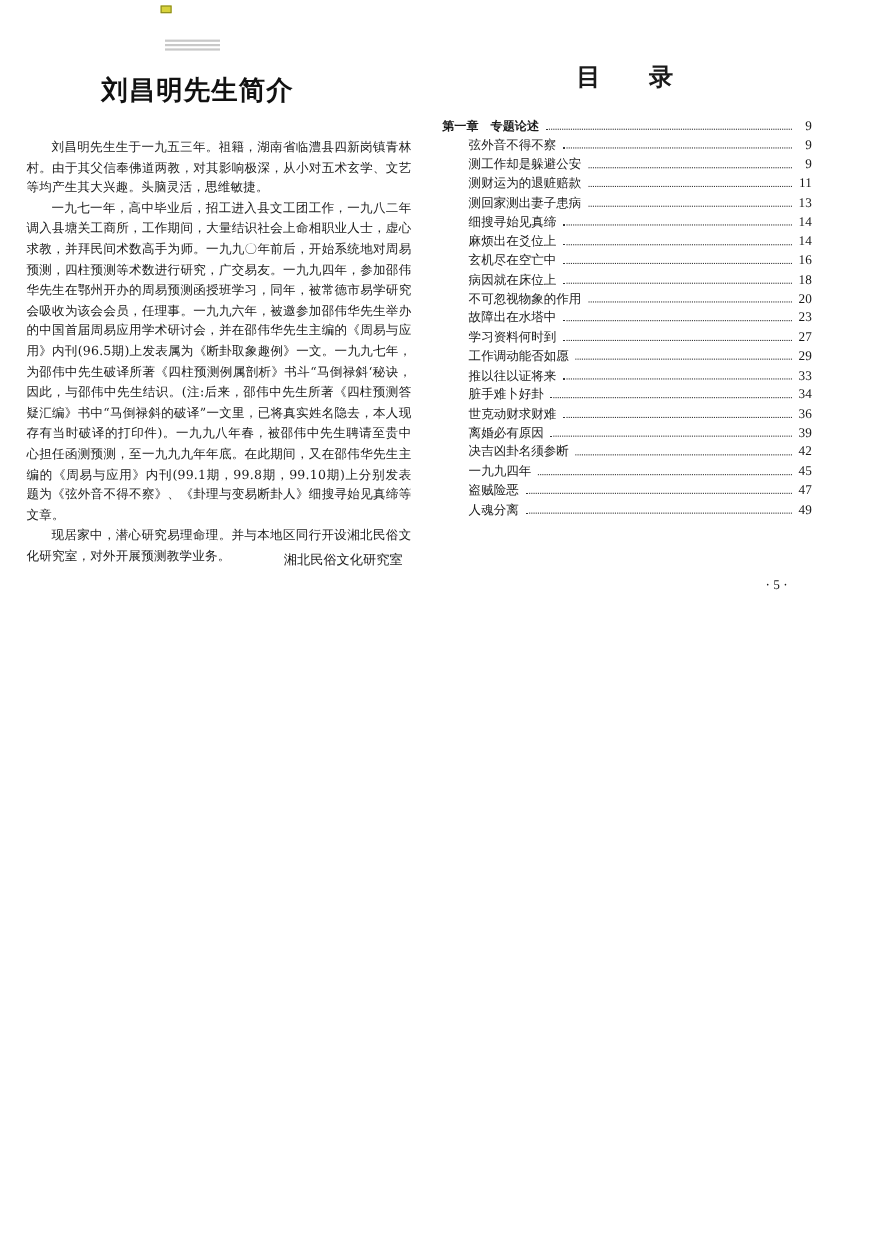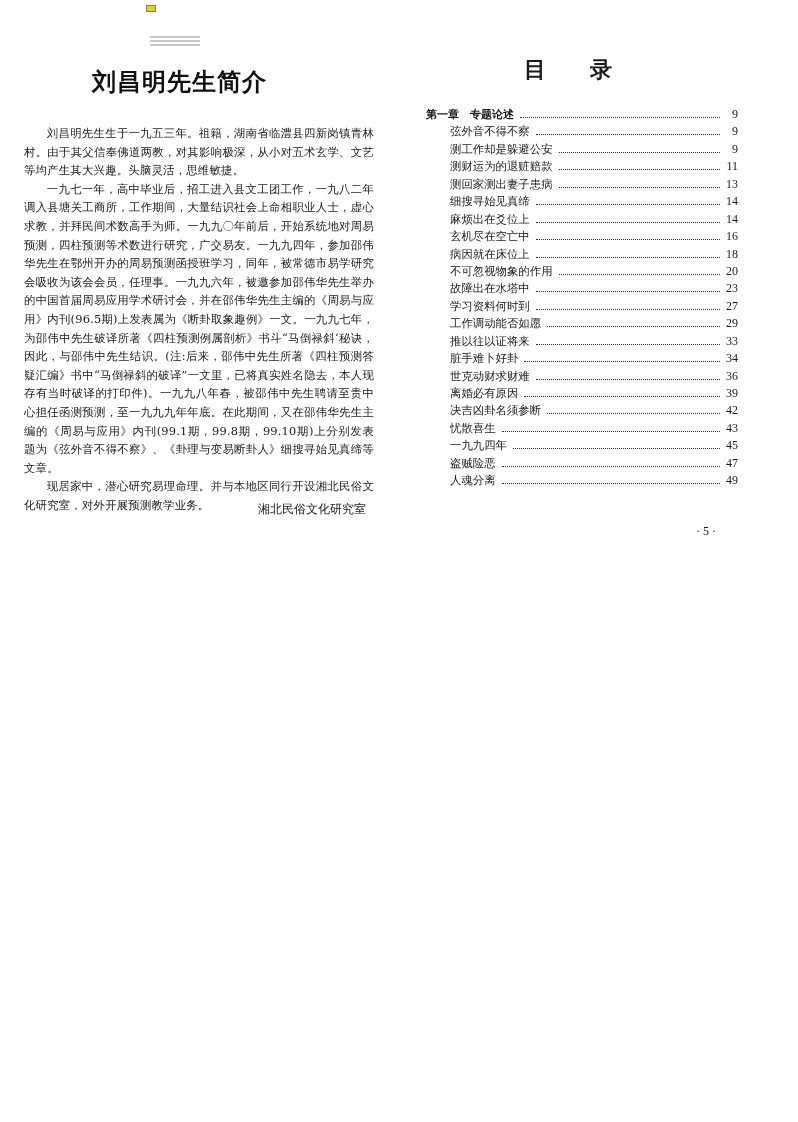"第一章 专题论述" .row { margin-left: 24px -> none }
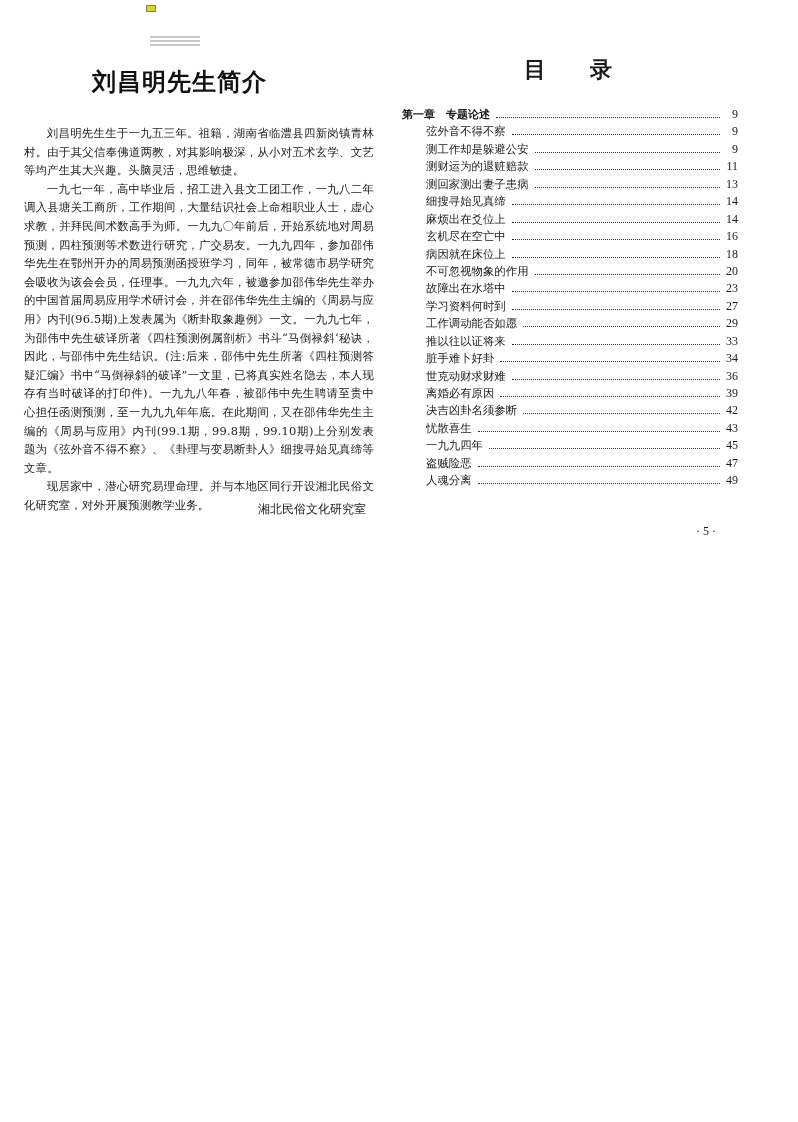"忧散喜生" div.row { html: <div> <span>忧散喜生</span> <span></span> <span>43</span> </div> -> none }
